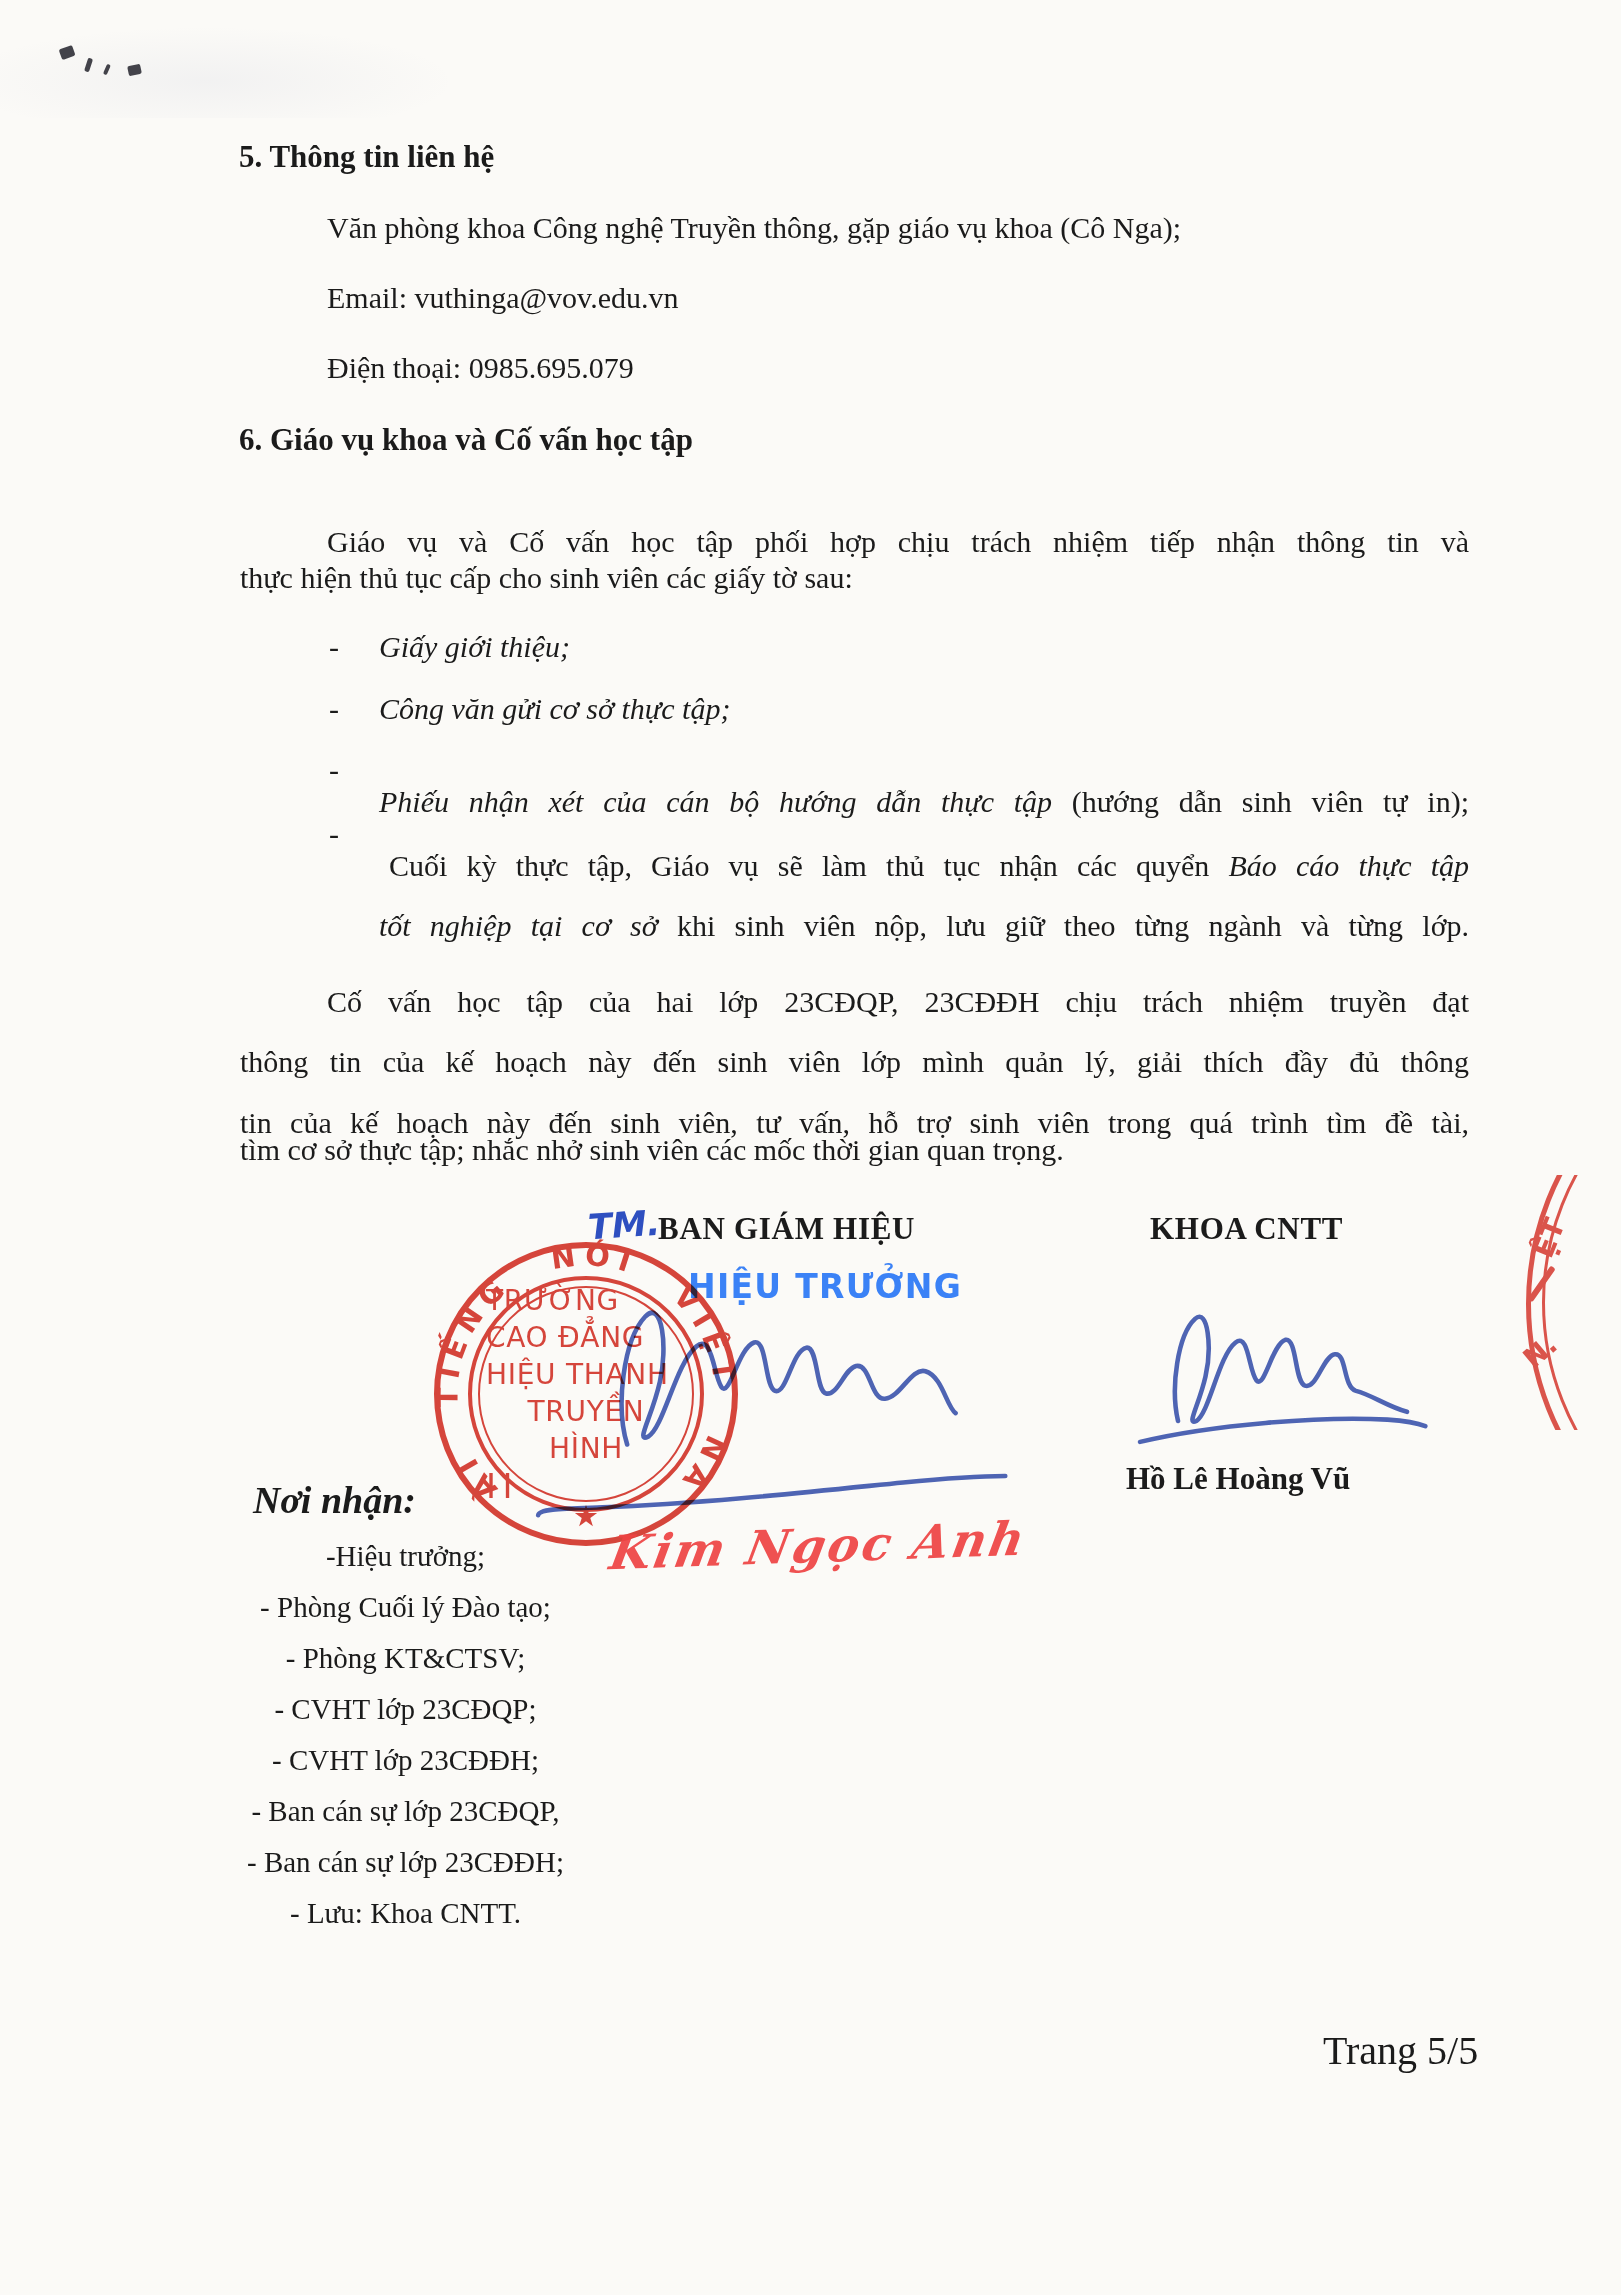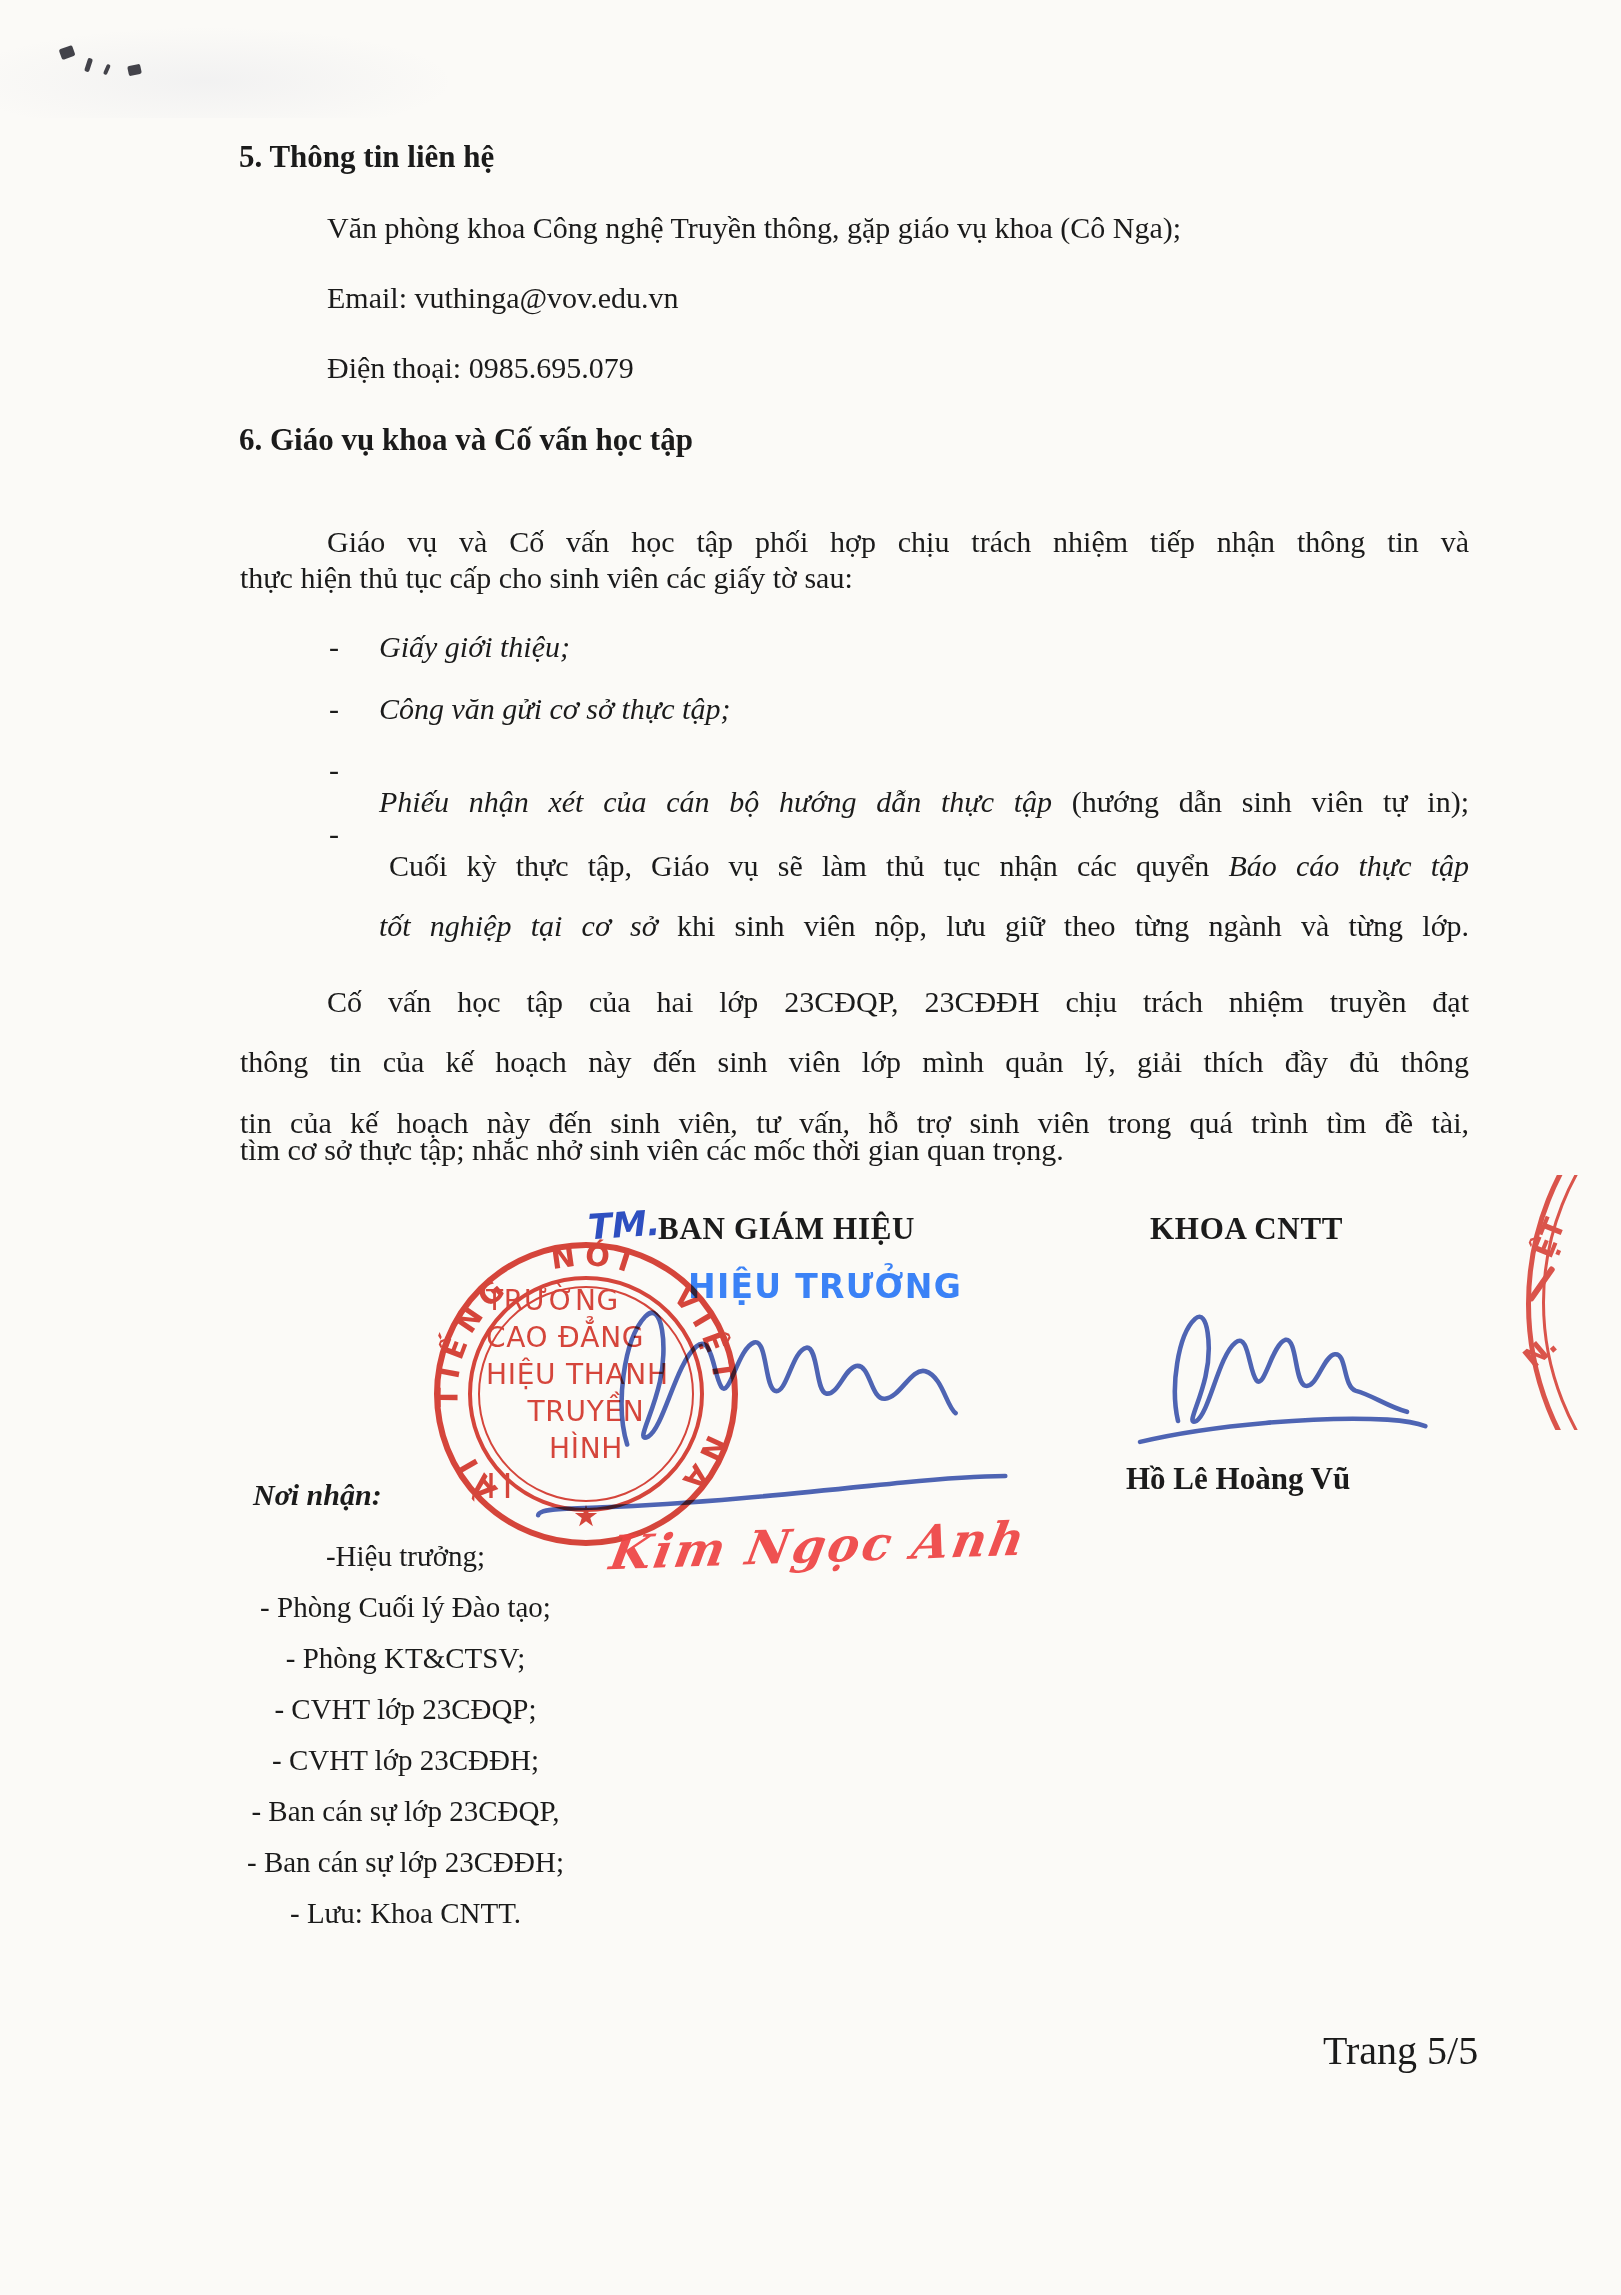"Nơi nhận:" .recips-label { font-size: 30px -> 38px }
